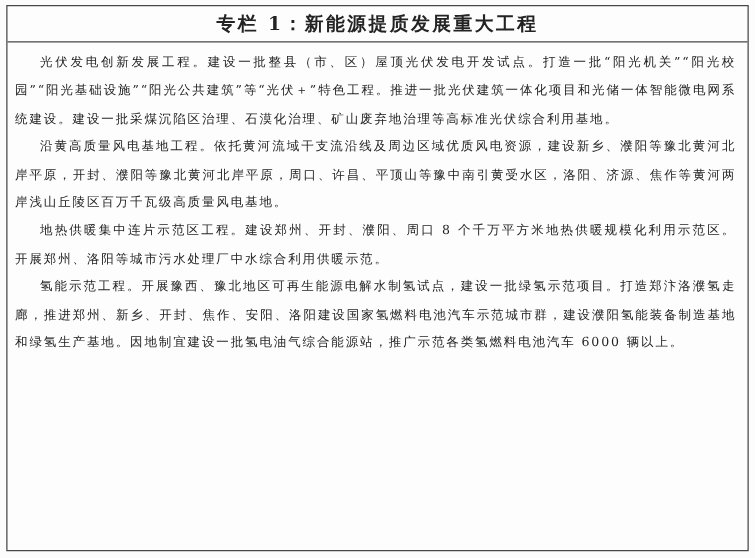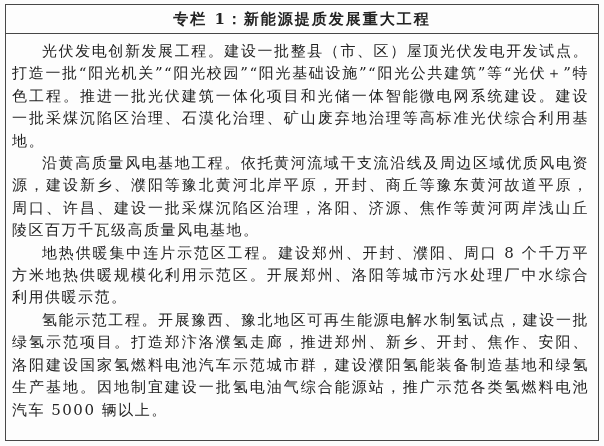"光伏发电创新发展工程。建设一批整县（市、区）屋顶光伏发电开发试点。打造一批“阳光" .panel-body p { font-size: 15px -> 10px }
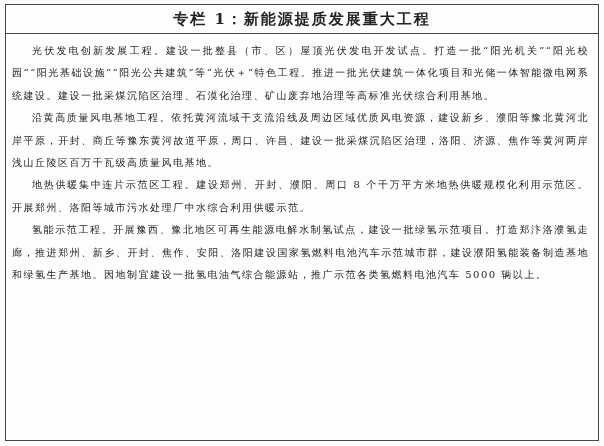"沿黄高质量风电基地工程。依托黄河流域干支流沿线及周边区域优质风电资源，建设新乡、" p { text: 商丘等豫东黄河故道平原，周口、许昌、建设一批采煤沉陷区治理 -> 濮阳等豫北黄河北岸平原，周口、许昌、平顶山等豫中南引黄受水区 }
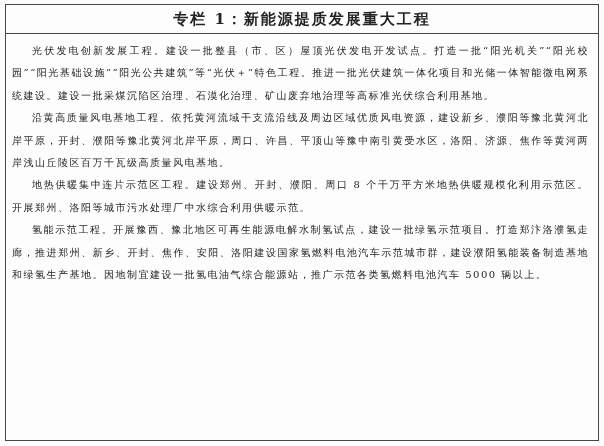"氢能示范工程。开展豫西、豫北地区可再生能源电解水制氢试点，建设一批绿氢示范项目。" p { text: 5000 -> 6000 }
